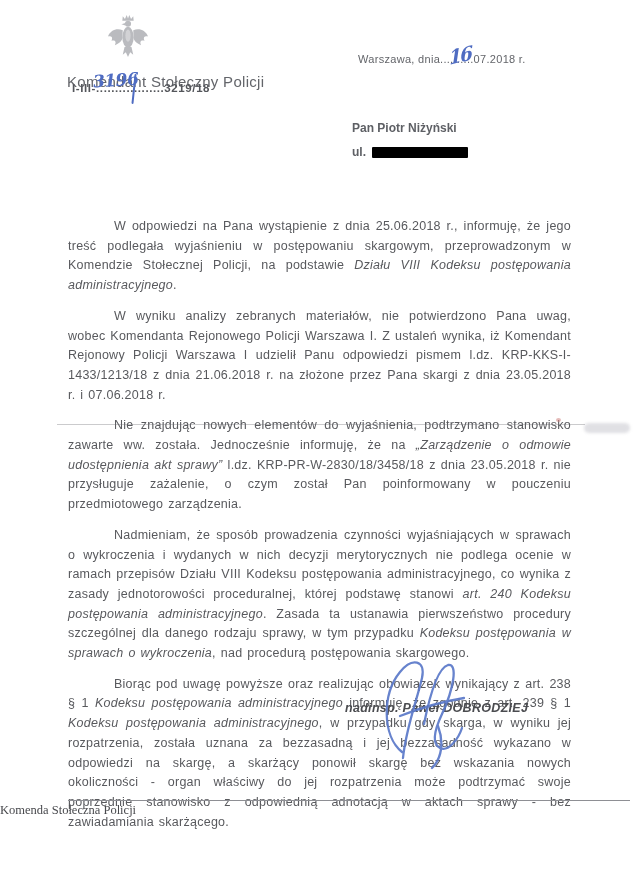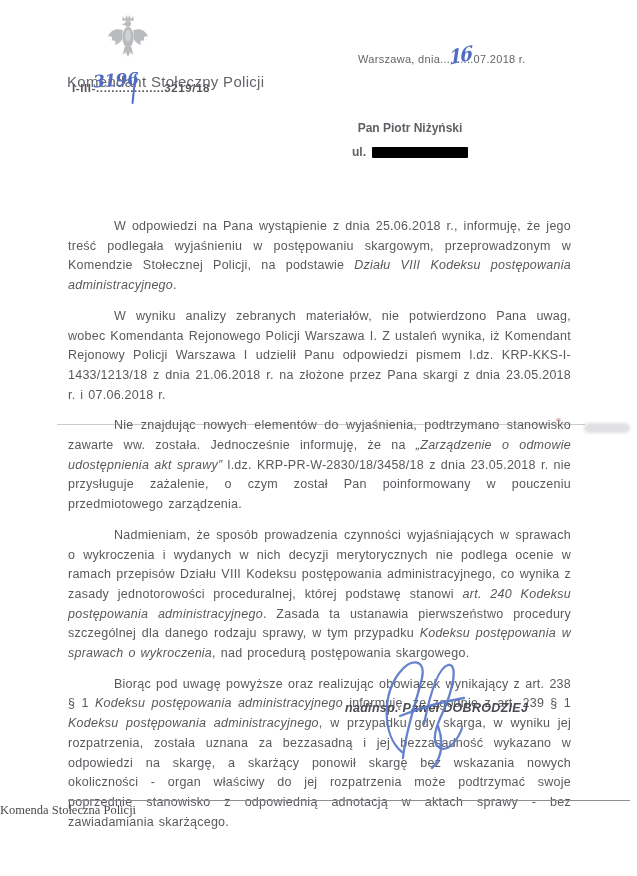"Pan Piotr Niżyński" .addressee { text-align: center -> none }
